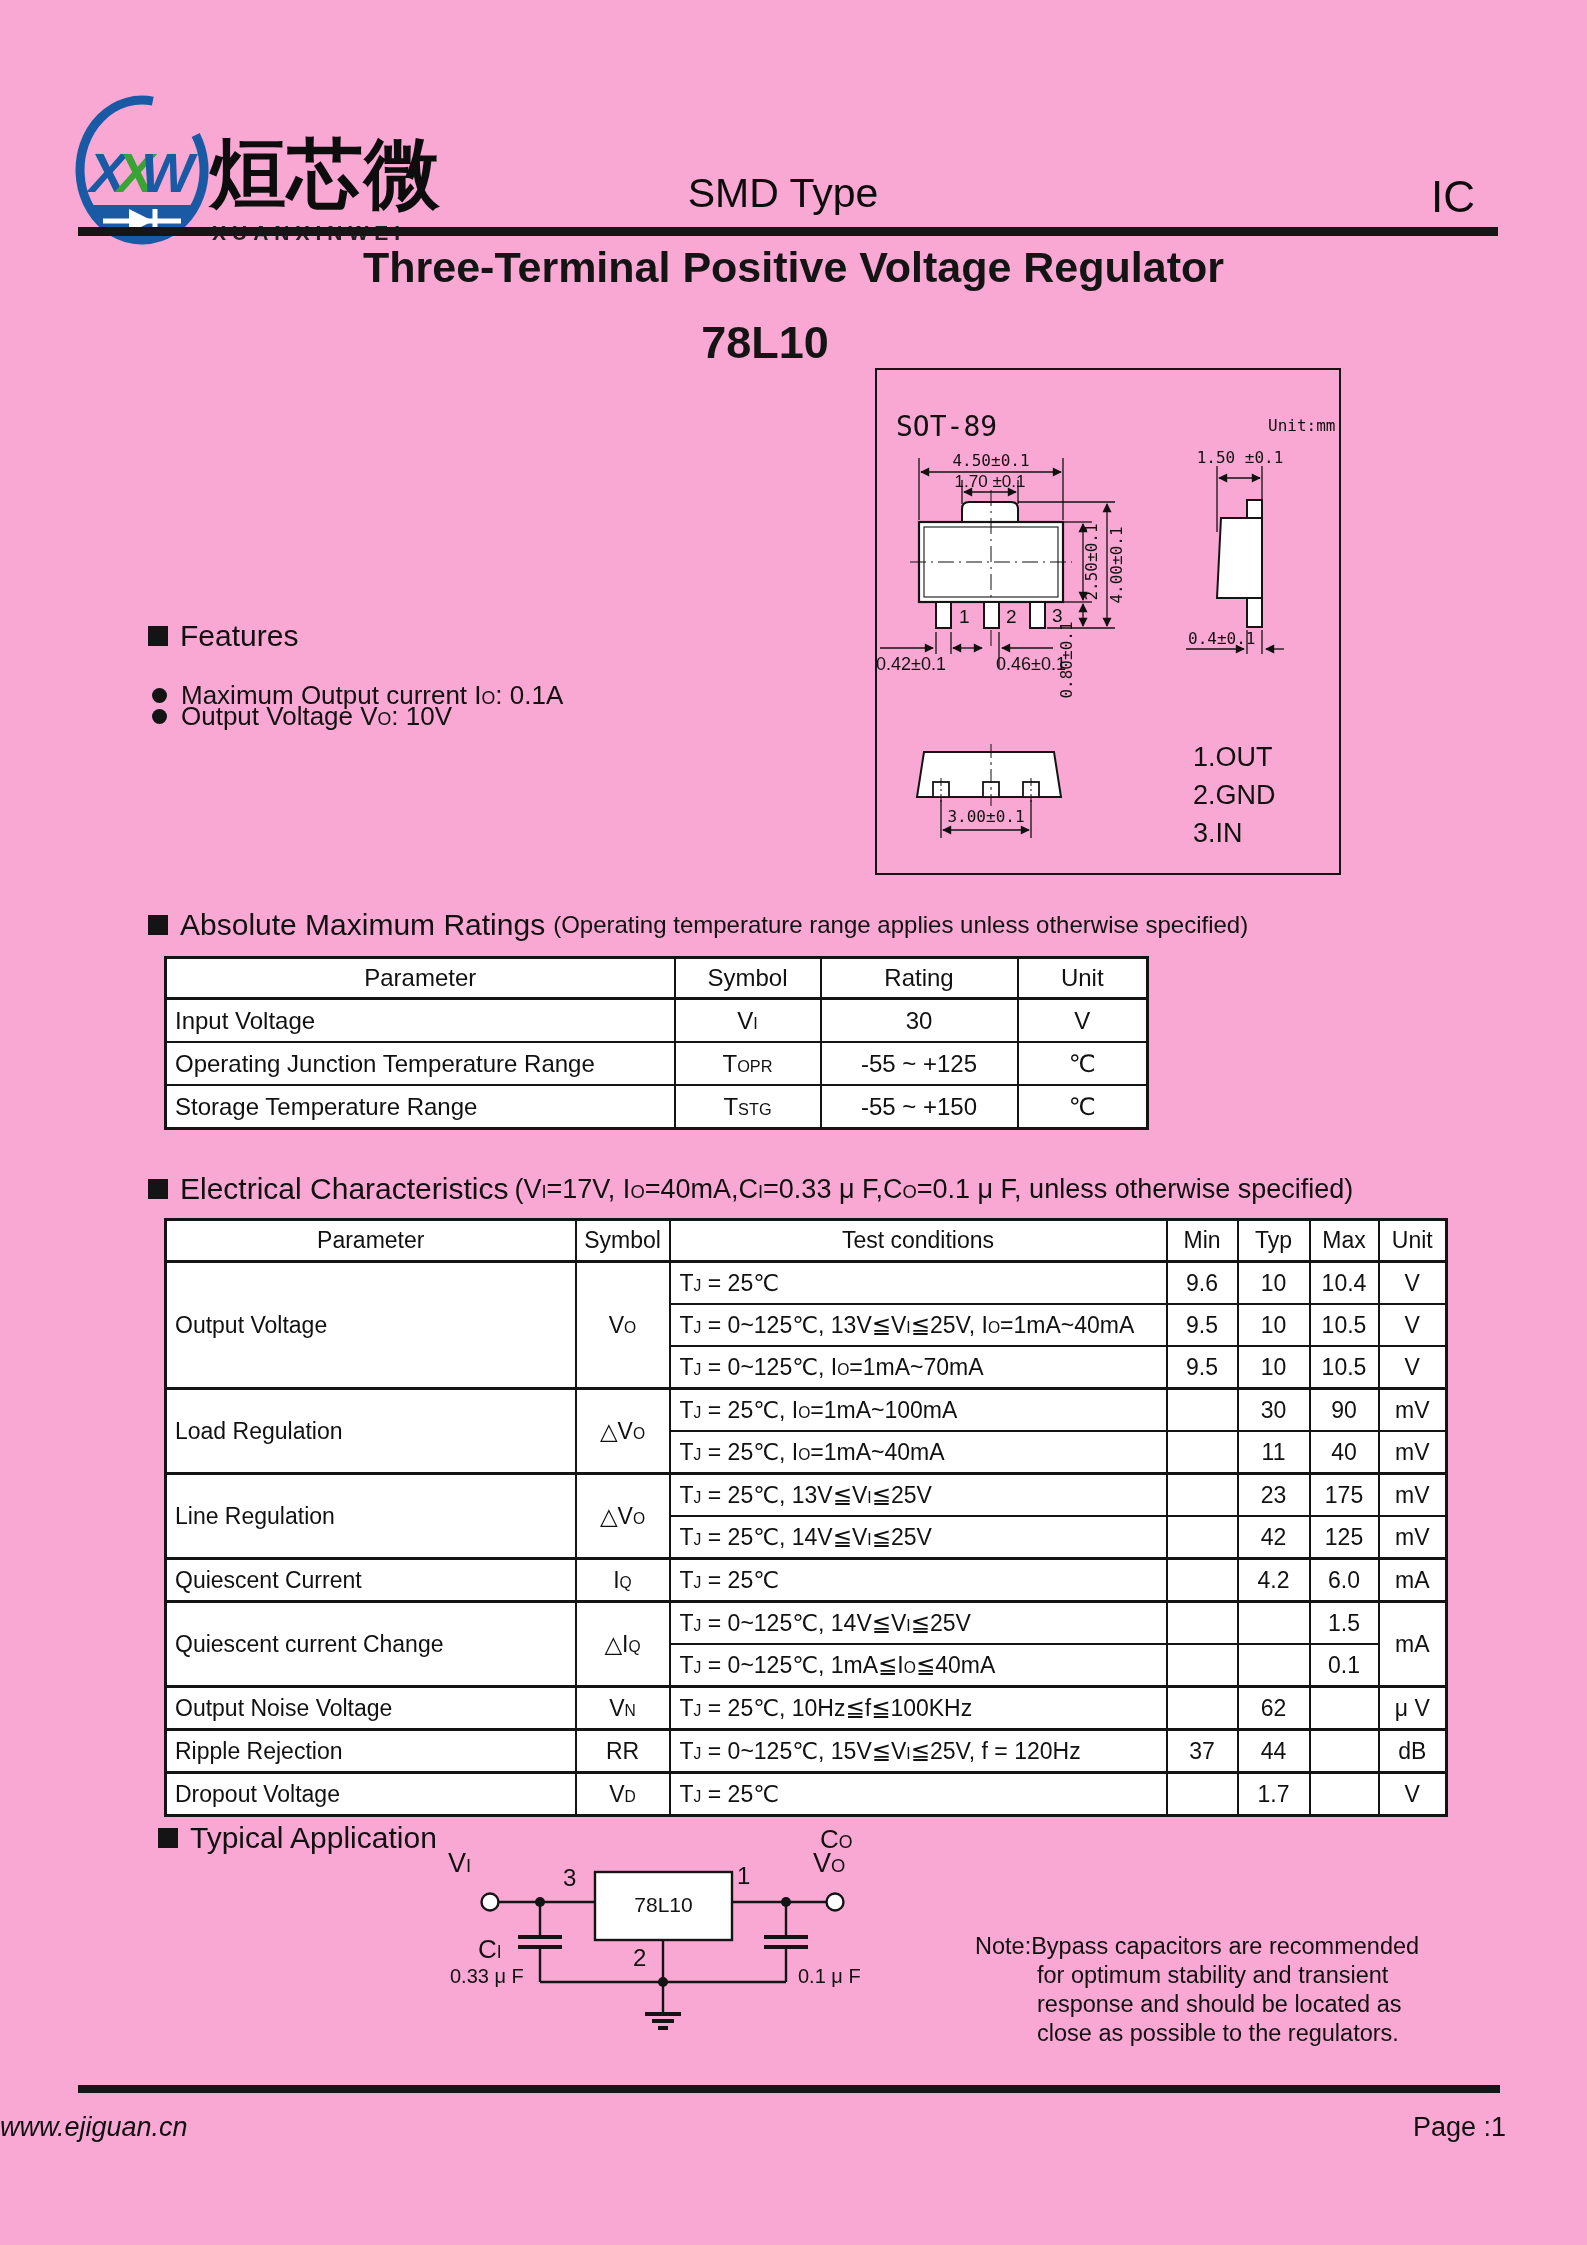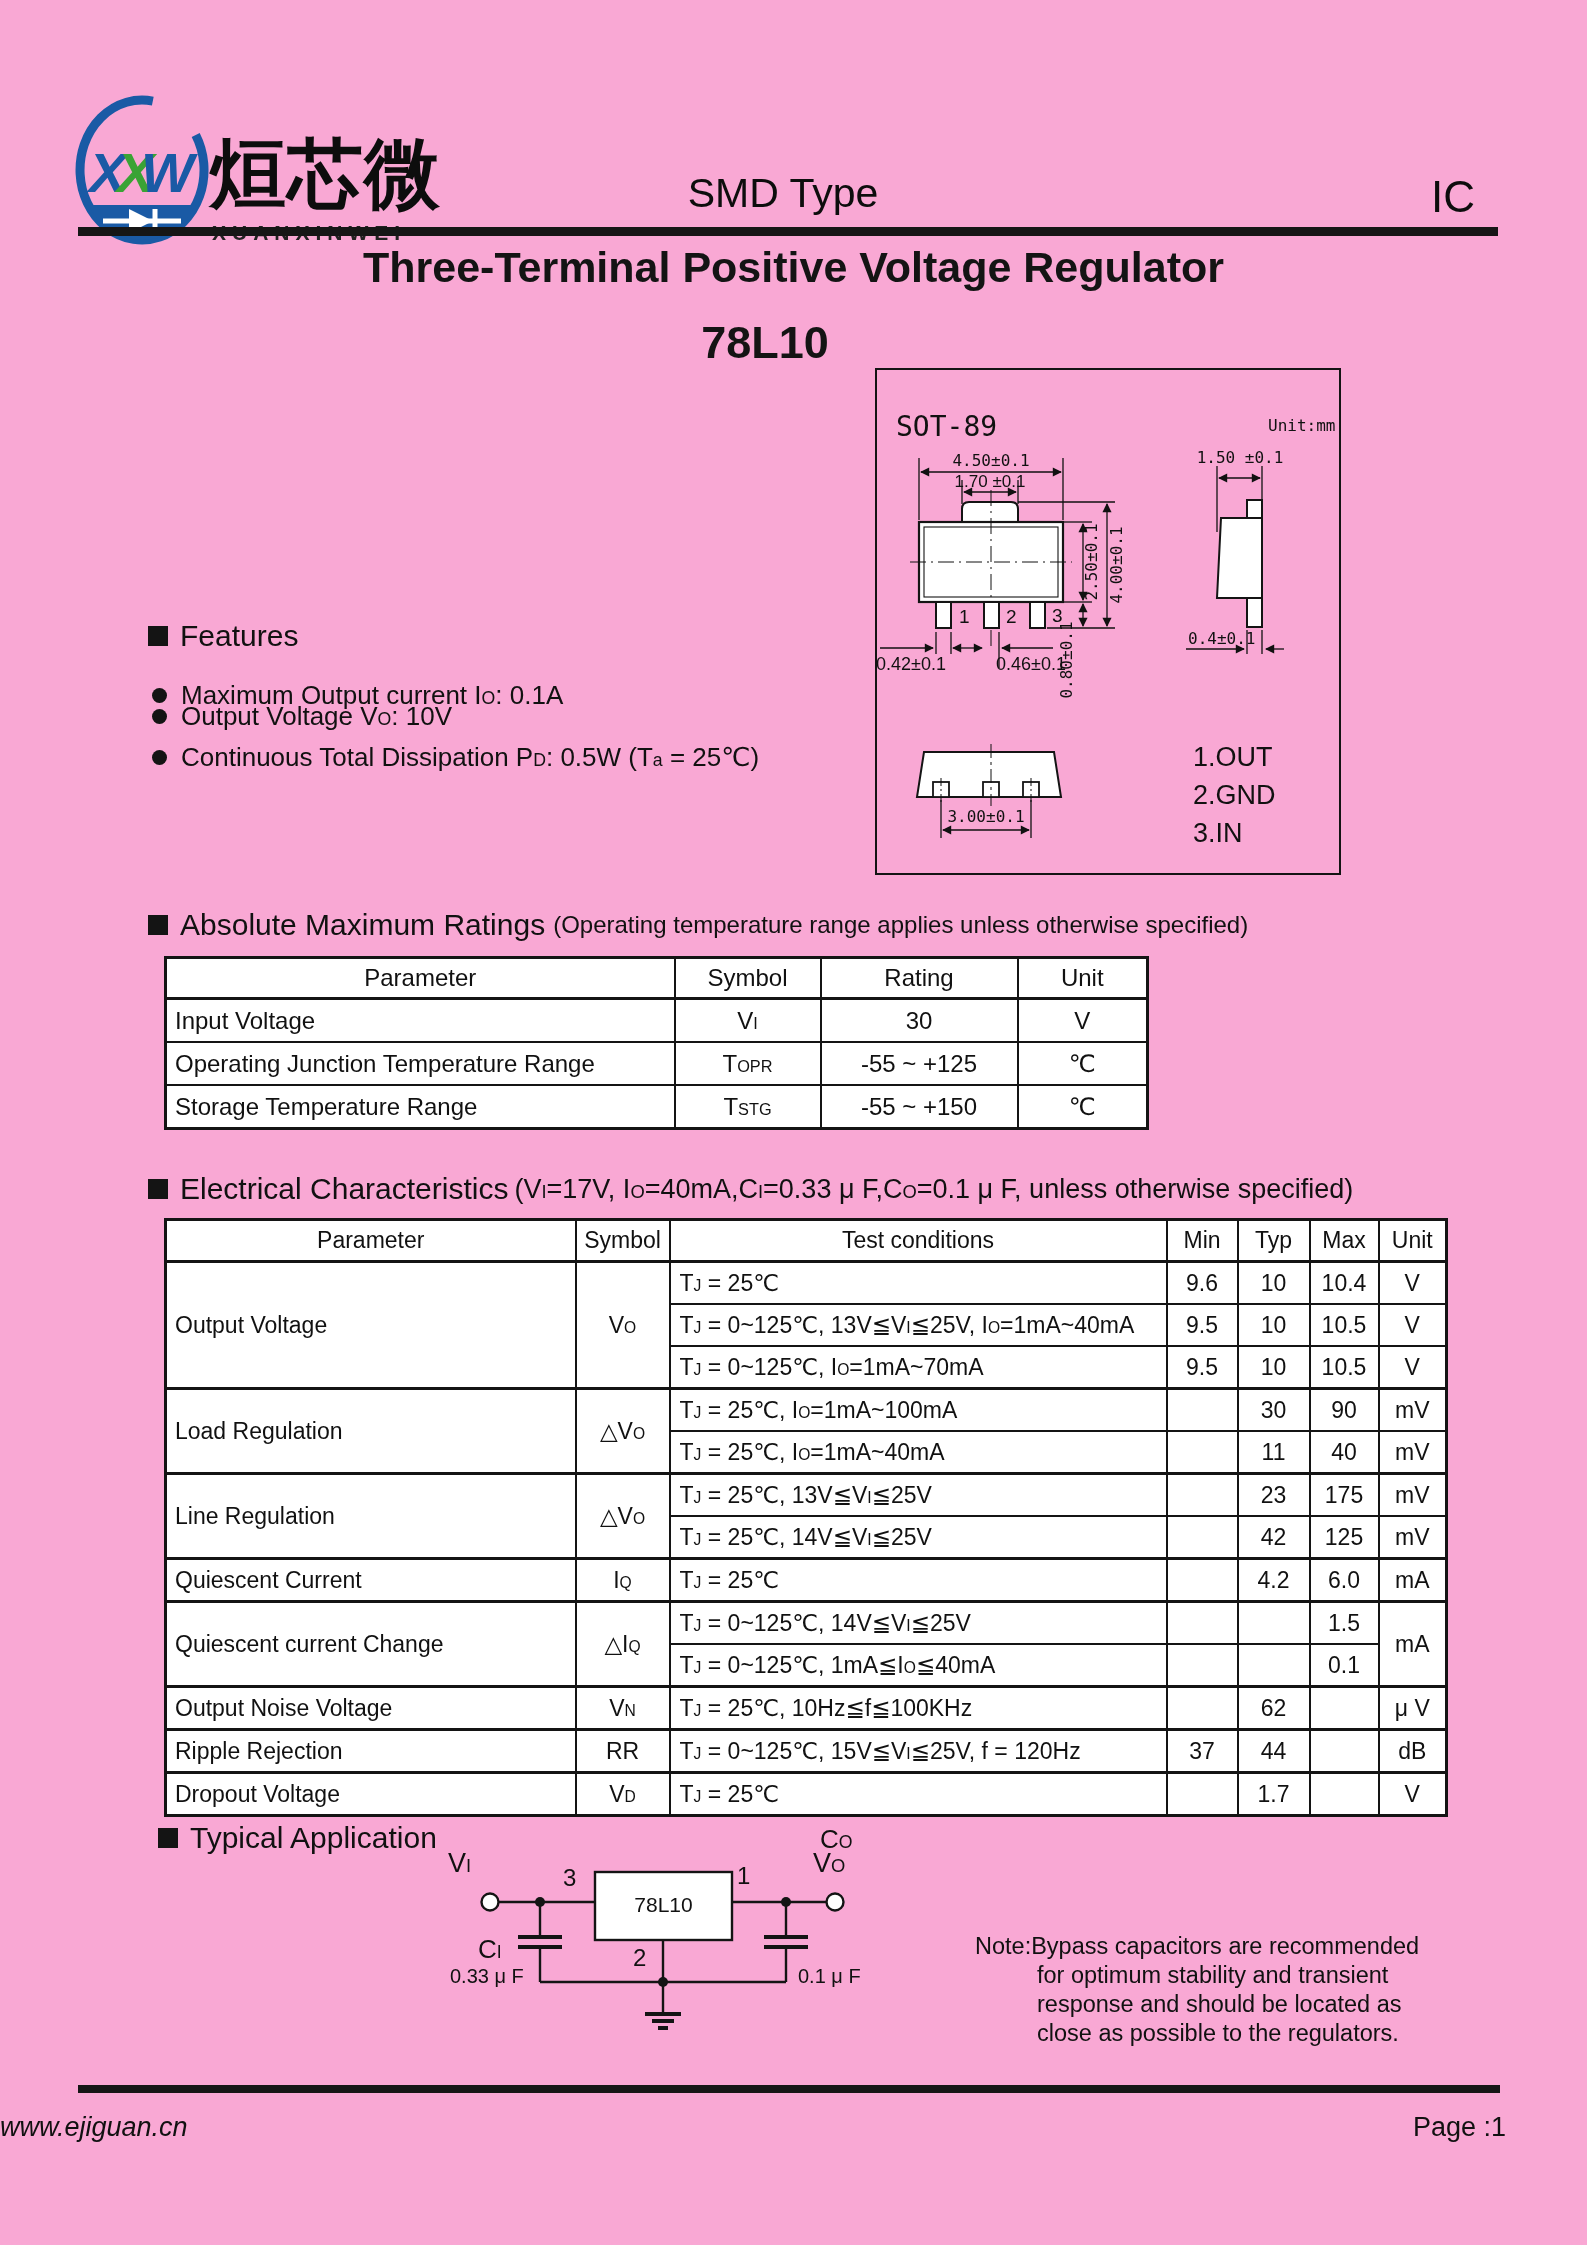"Continuous Total Dissipation PD: 0.5W" div.feat { html: <div> <div></div> <div>Continuous Total Dissipation P<span>D</span>: 0.5W (T<span>a</span> = 25℃)</div> </div> -> none }
